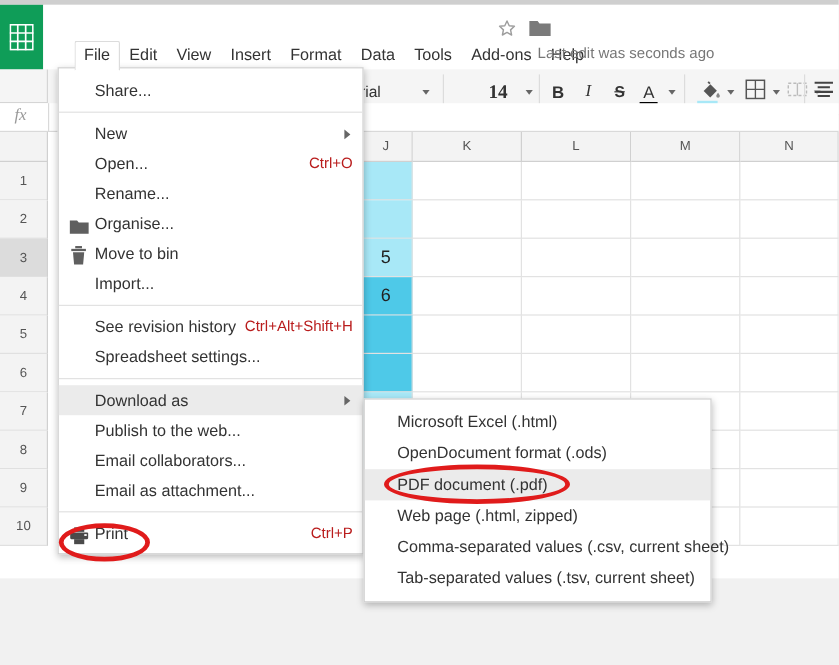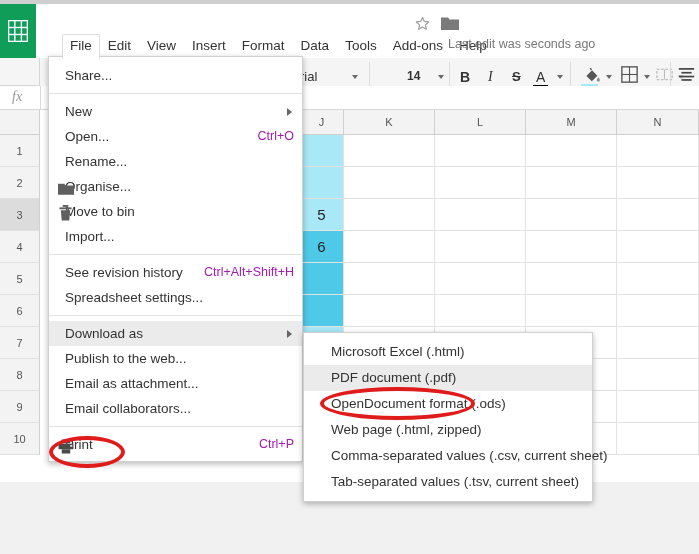"Share..." .mrow { padding-left: 16px -> 30px }
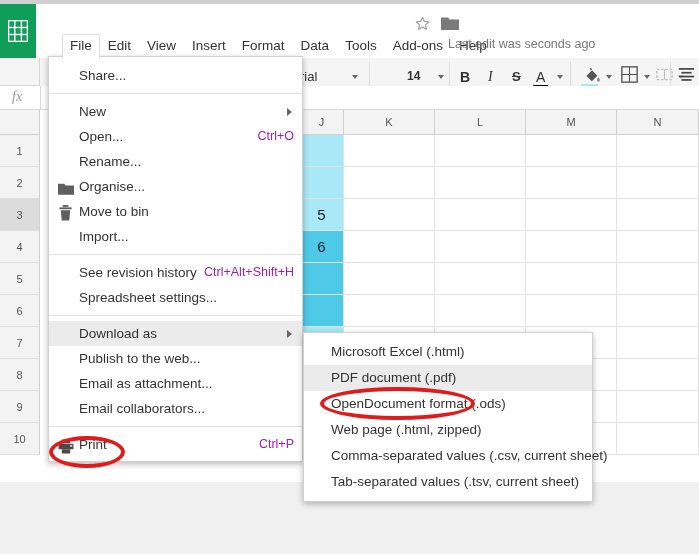"14" div.tb-txt { font-family: none -> Liberation Serif, serif; font-size: 12px -> 16px }
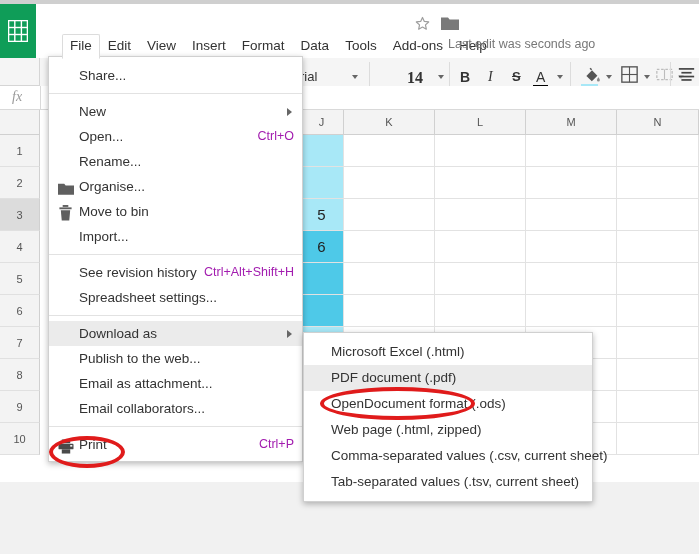"Ctrl+O" .mrow .shortcut { color: #a21caf -> #b91c1c }
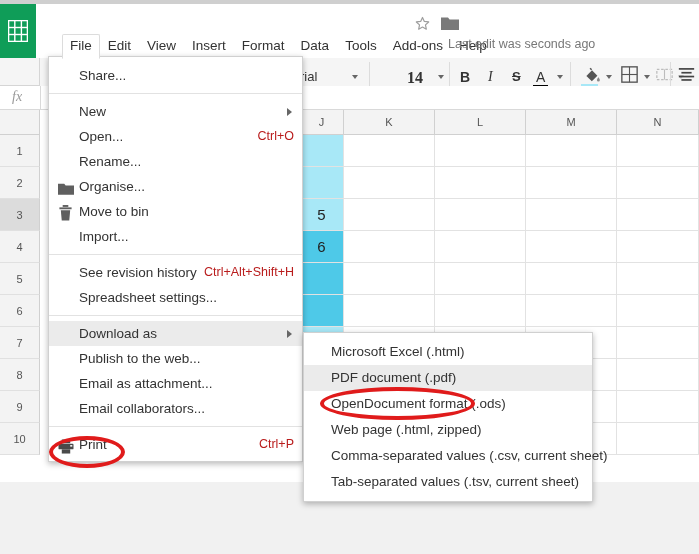"Email as attachment..." div.mrow { order: before "Email collaborators..." -> after "Email collaborators..." }
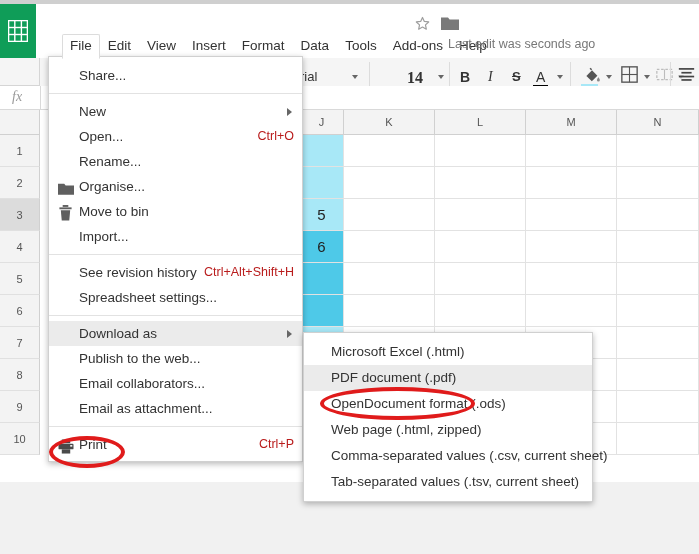"PDF document (.pdf)" div.srow { order: before "OpenDocument format (.ods)" -> after "OpenDocument format (.ods)" }
